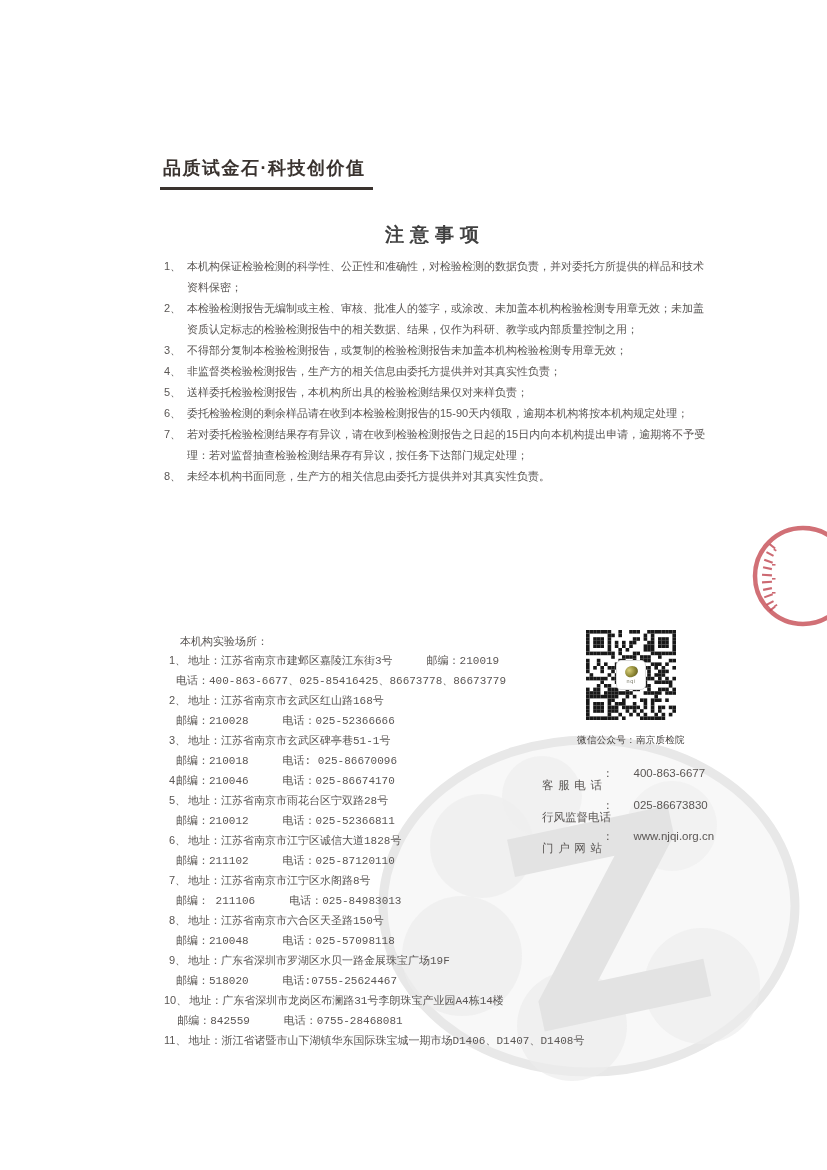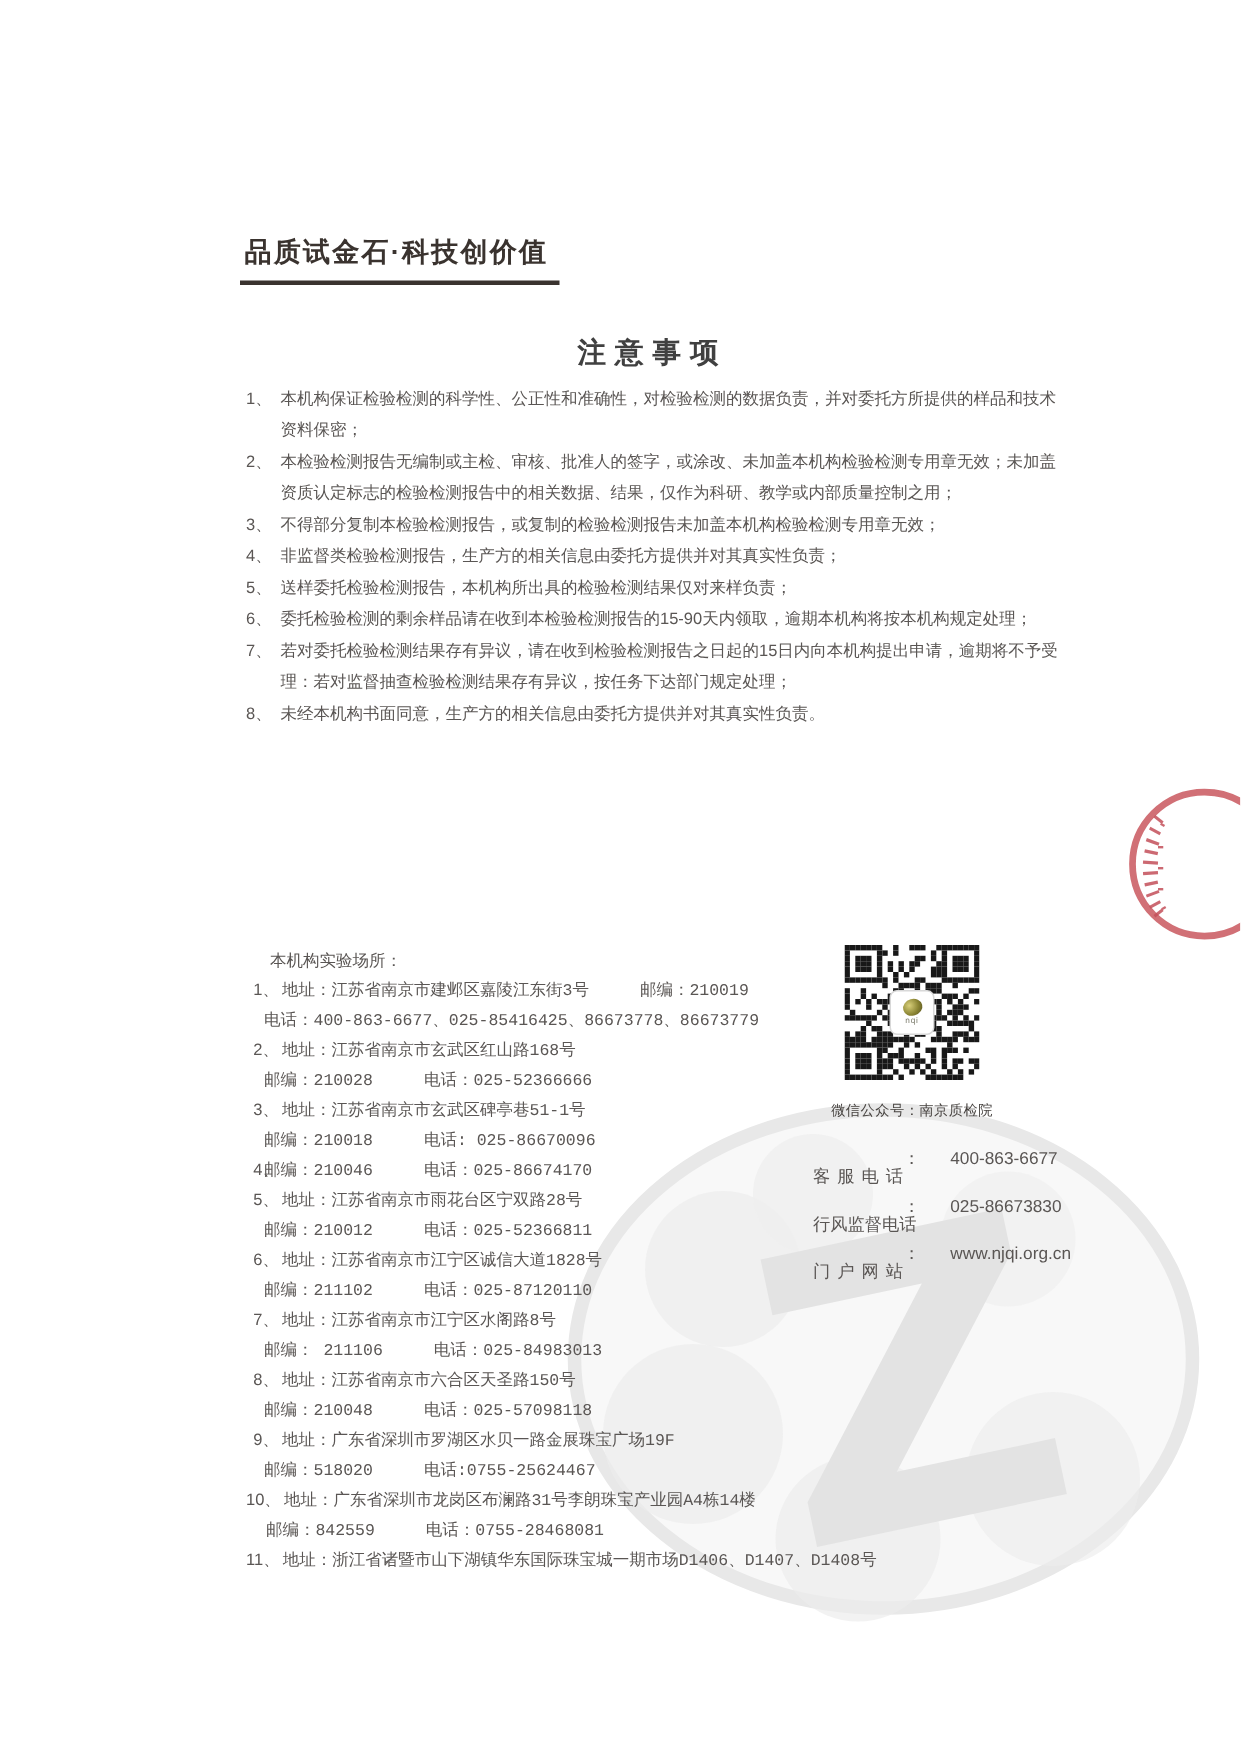"微信公众号：南京质检院" .qr-block { left: 563px -> 586px }
